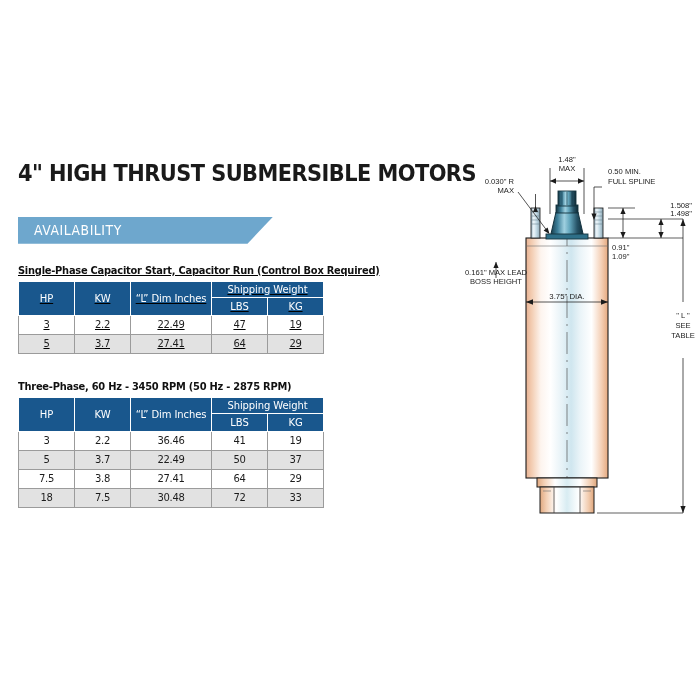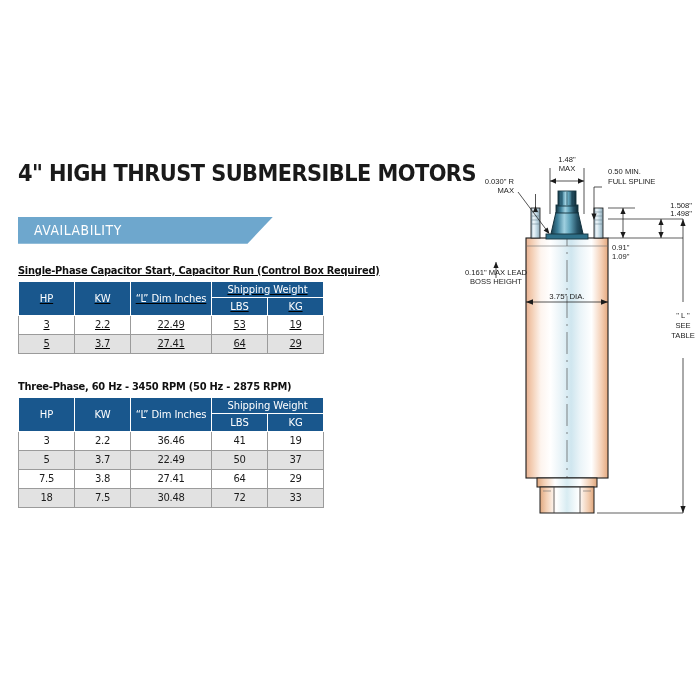"53" td { text: 53 -> 47 }
